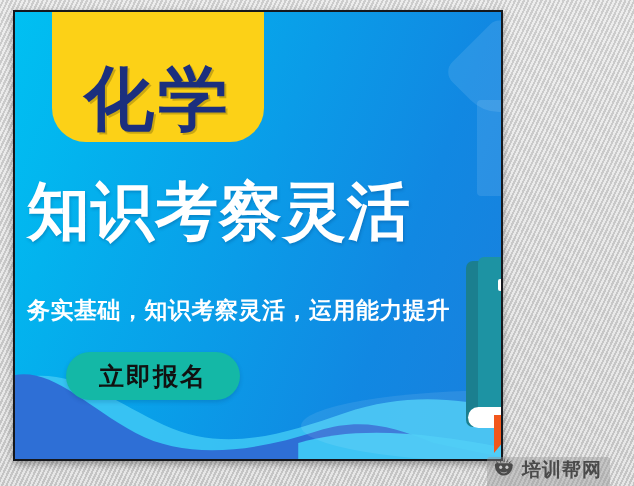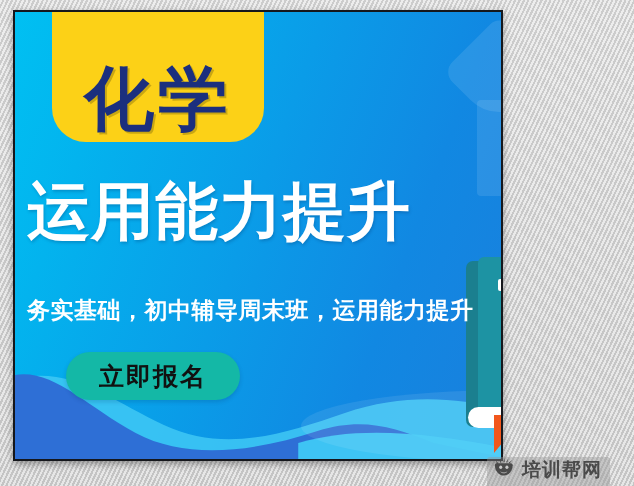"运用能力提升" div { text: 运用能力提升 -> 知识考察灵活 }
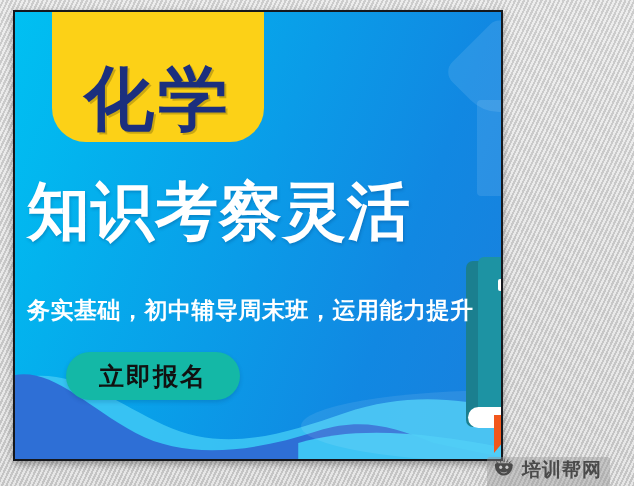"务实基础，初中辅导周末班，运用能力提升" div { text: 初中辅导周末班 -> 知识考察灵活 }
